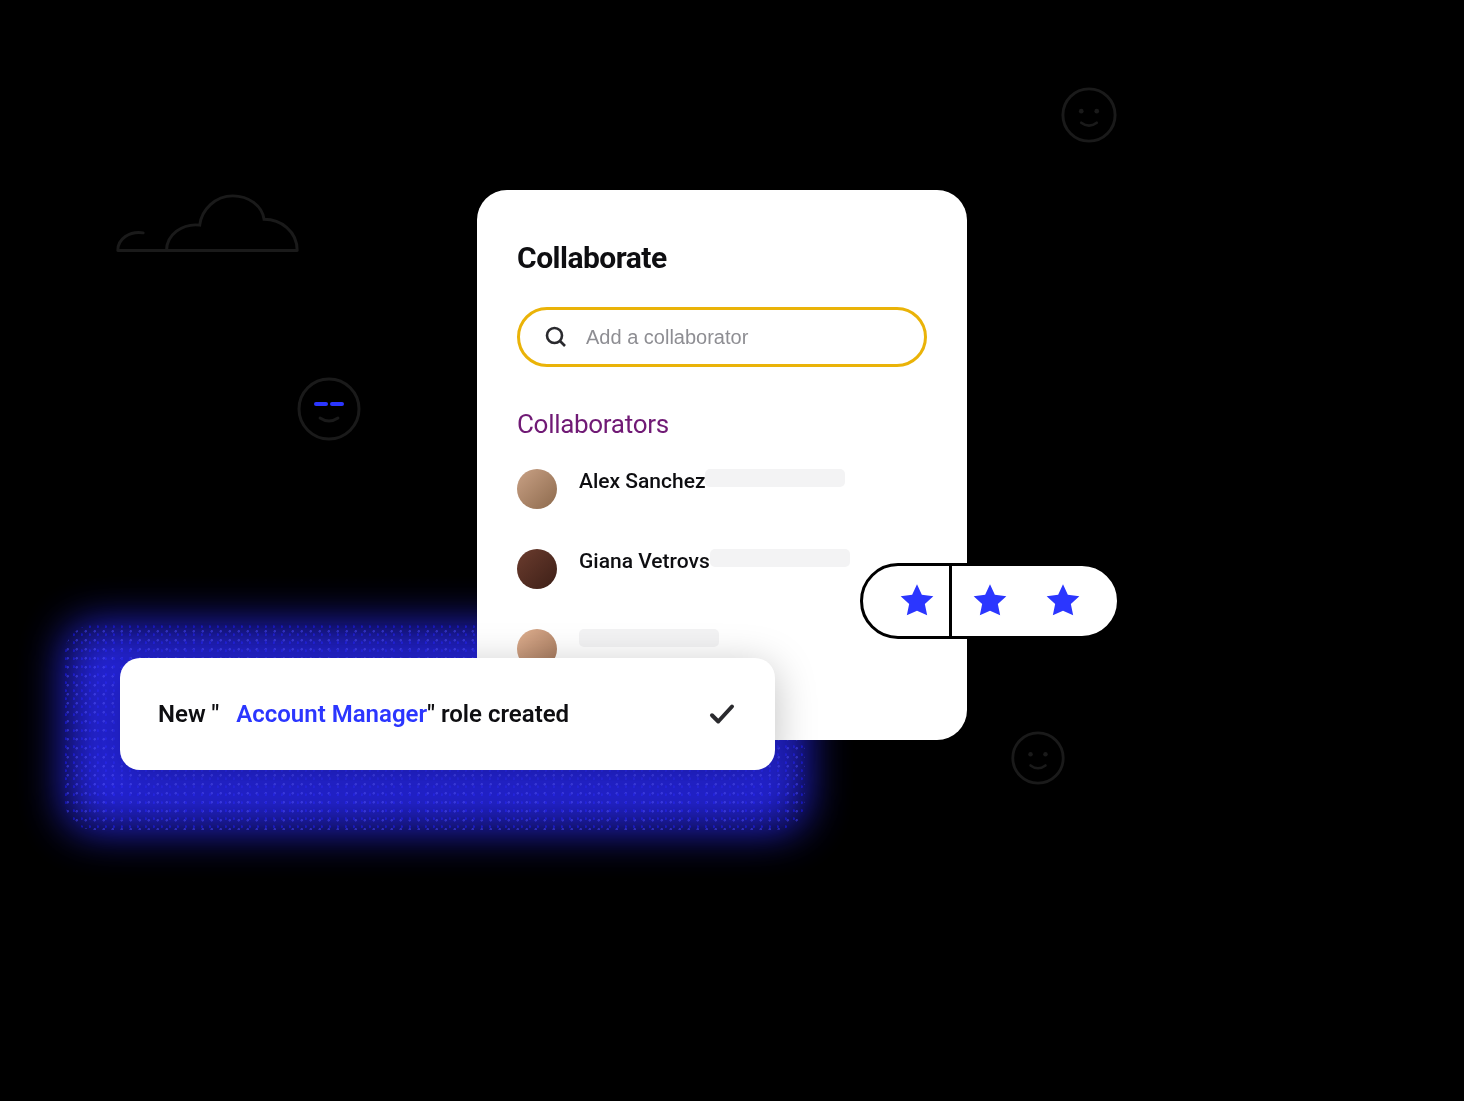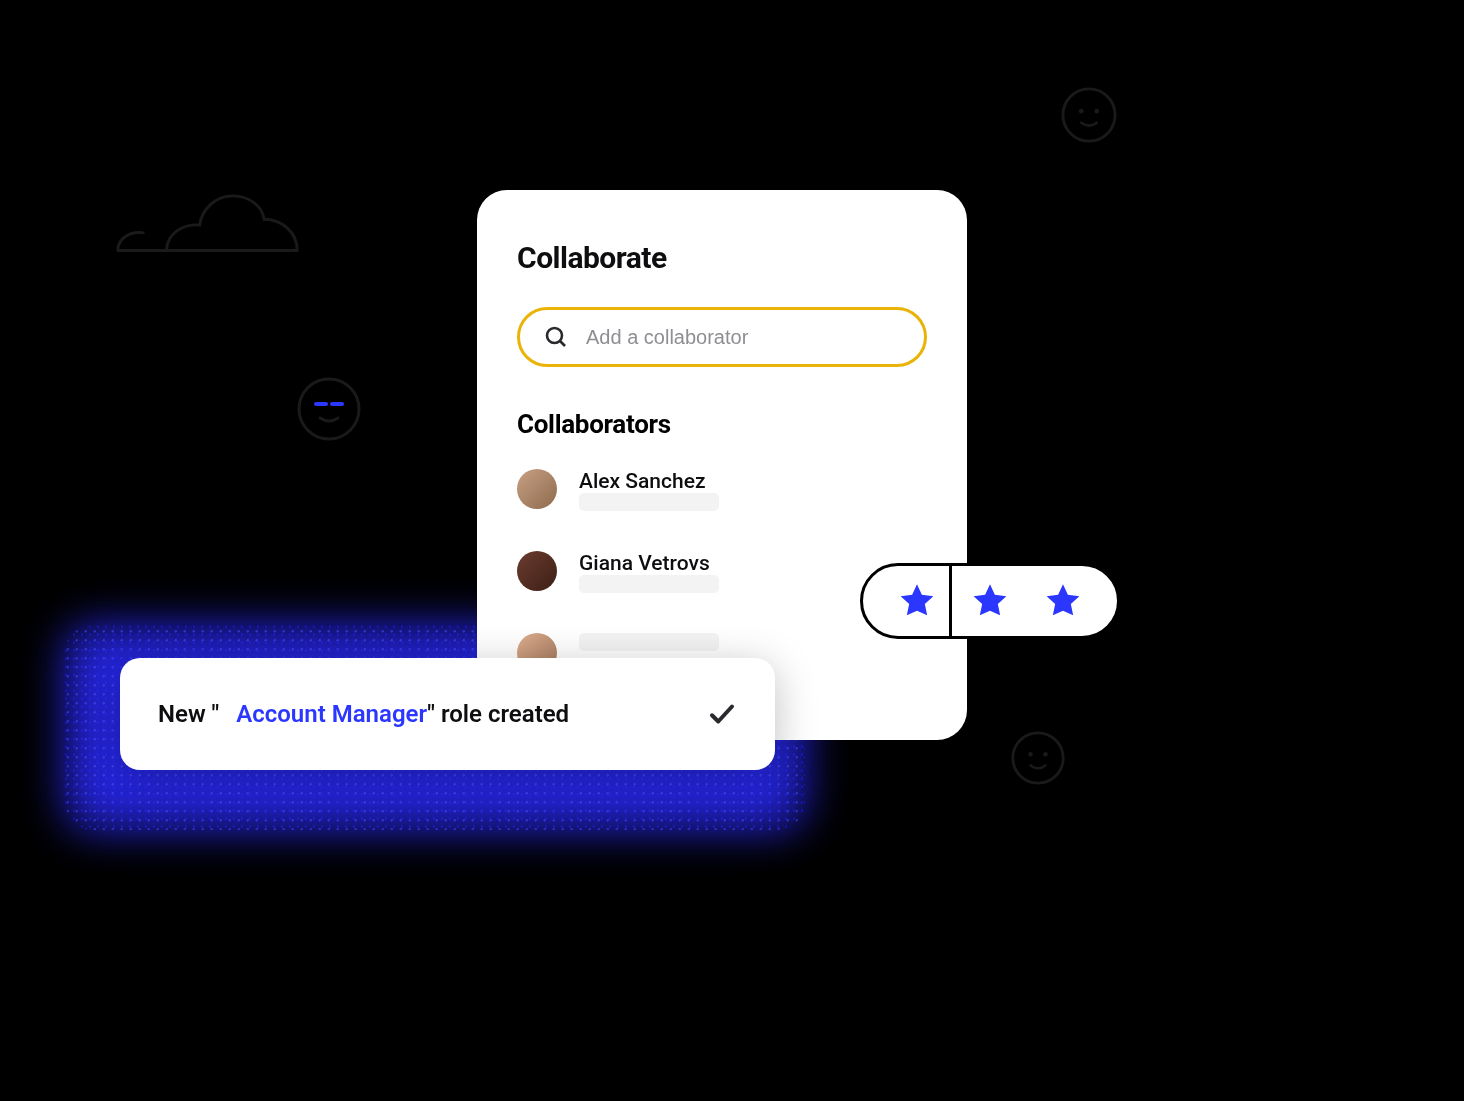"Collaborators" .section-title { color: #000000 -> #701a75; font-weight: 700 -> 400 }
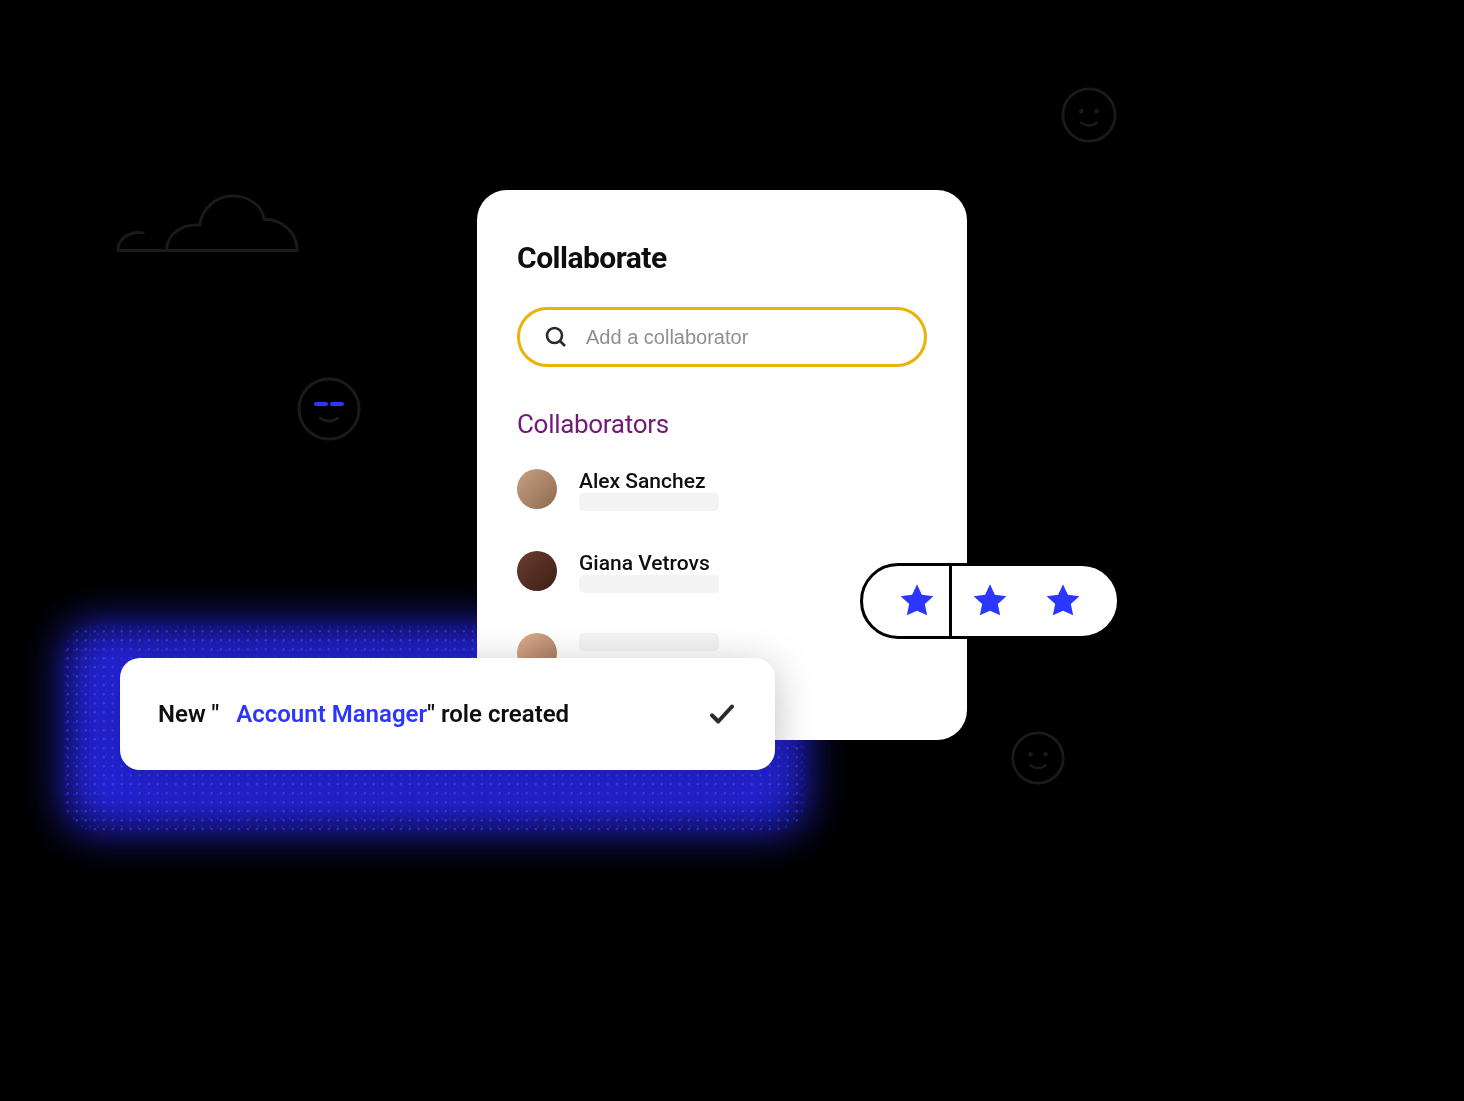"Alex Sanchez" .collab-text { flex-direction: column -> row; text-align: none -> right }
